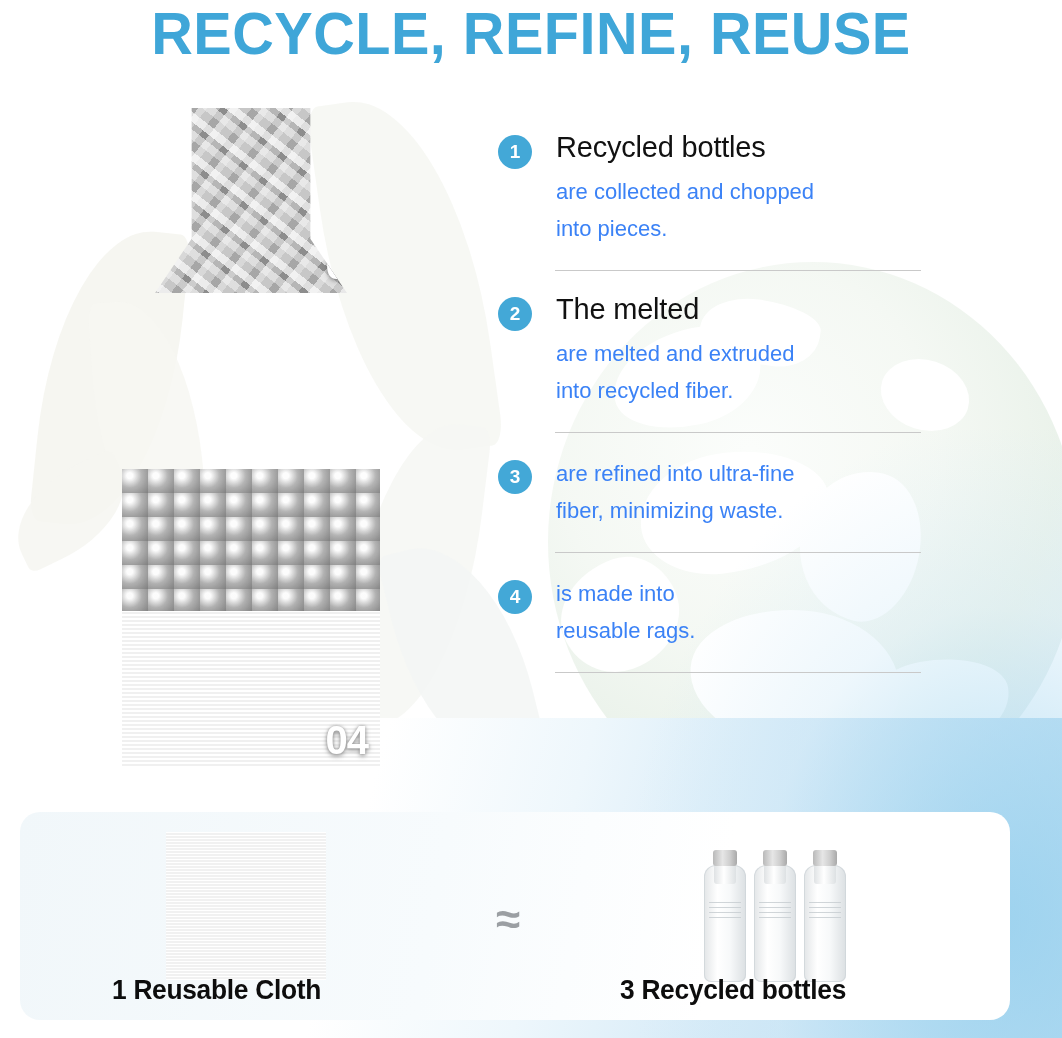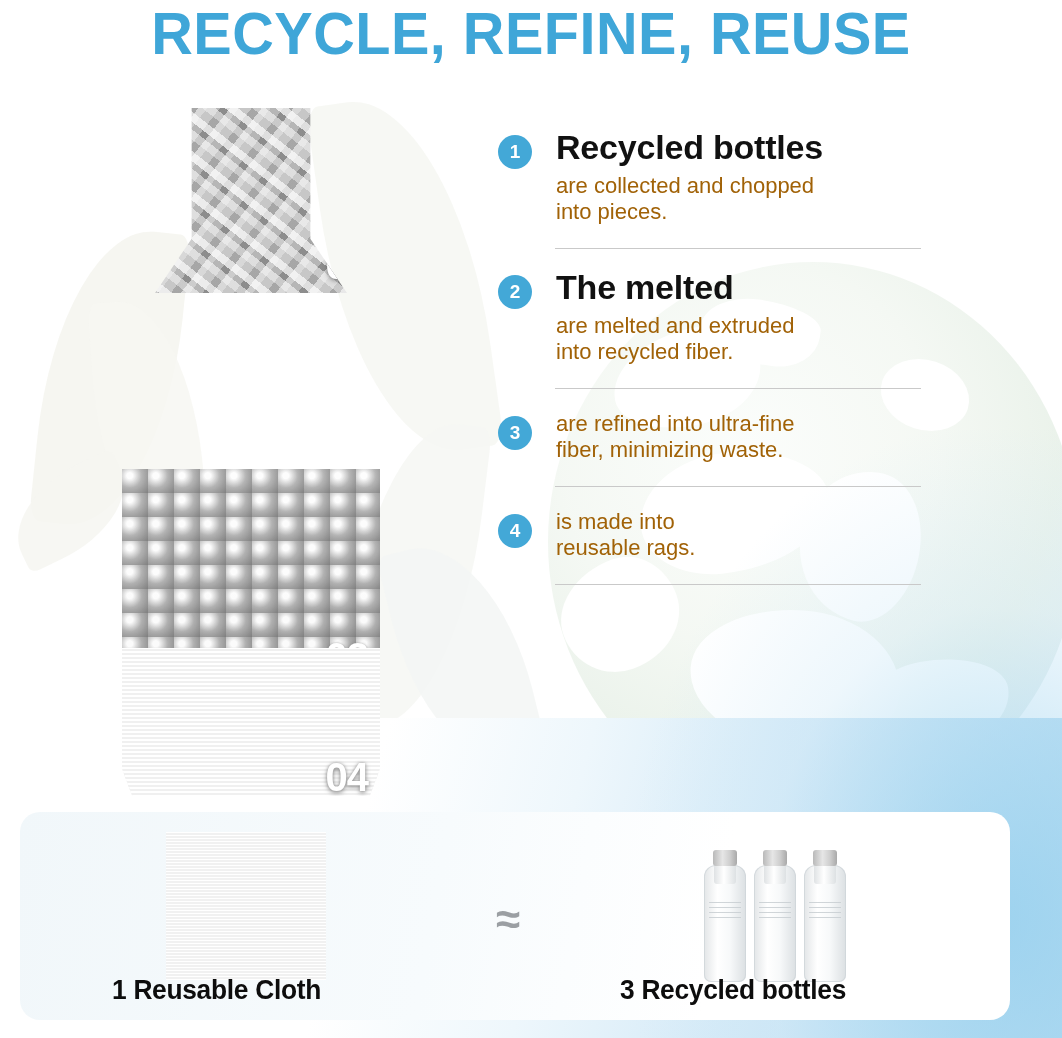"Recycled bottles" .step-title { font-size: 34px -> 29px; font-weight: 700 -> 400 }
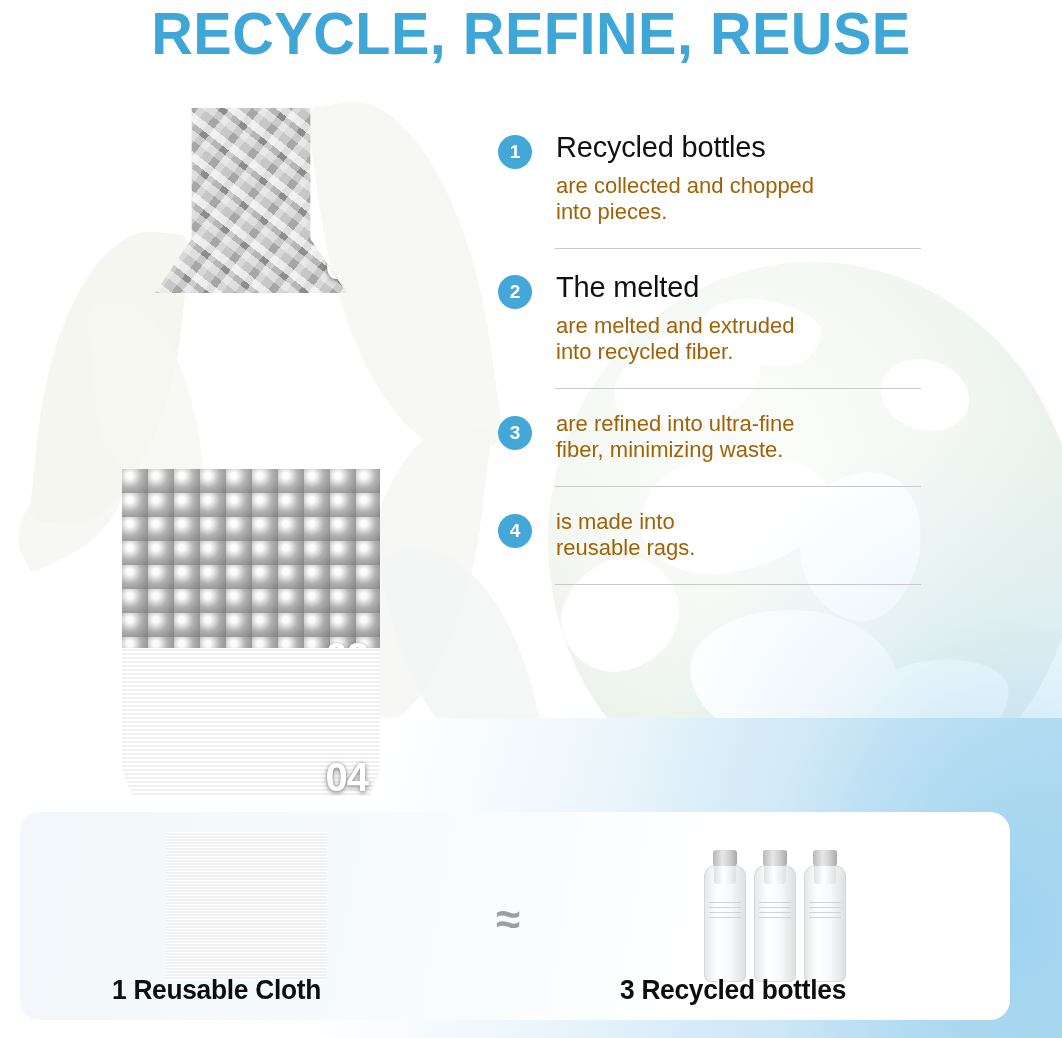"are collected and chopped" .step-desc { color: #a16207 -> #3b82f6; line-height: 26px -> 37px }
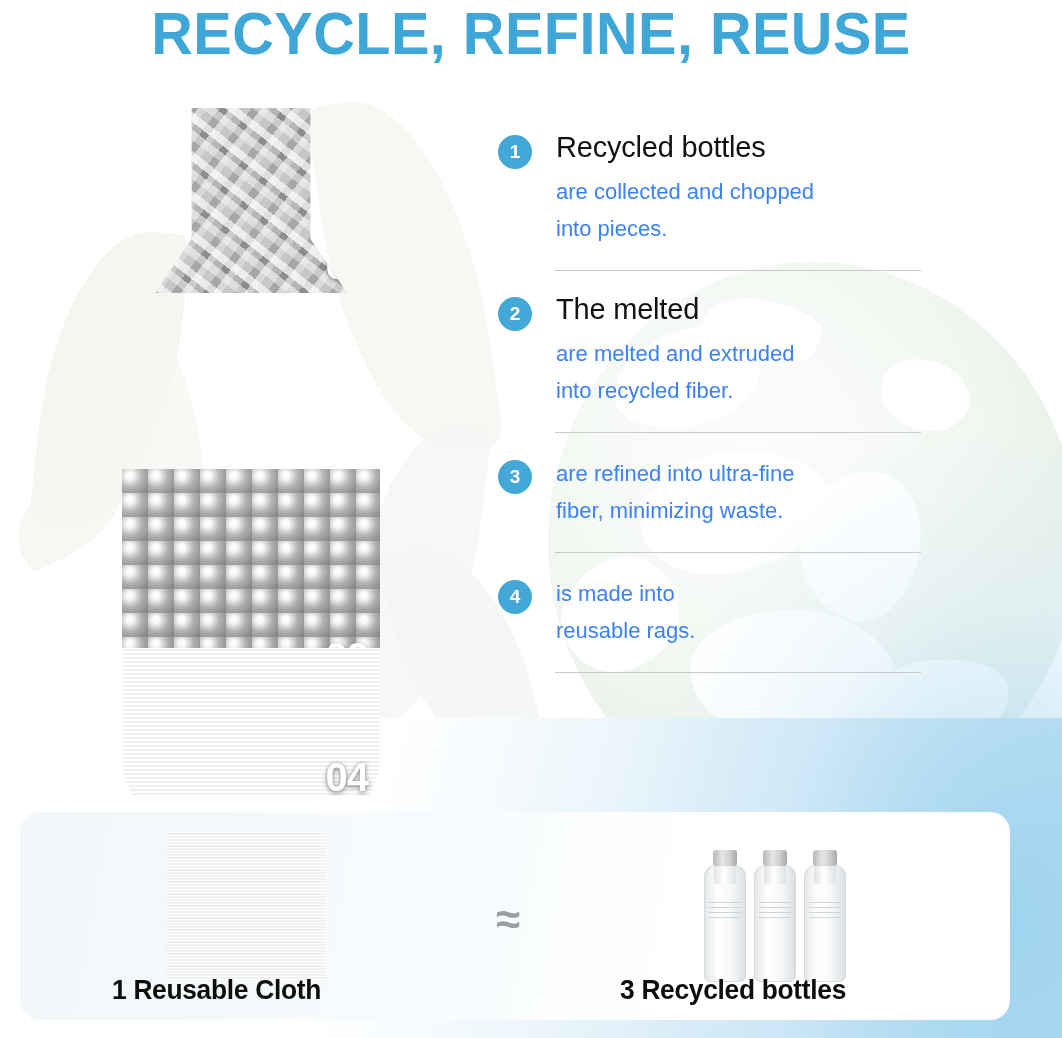"04" .b4 { top: 540px -> 503px }
